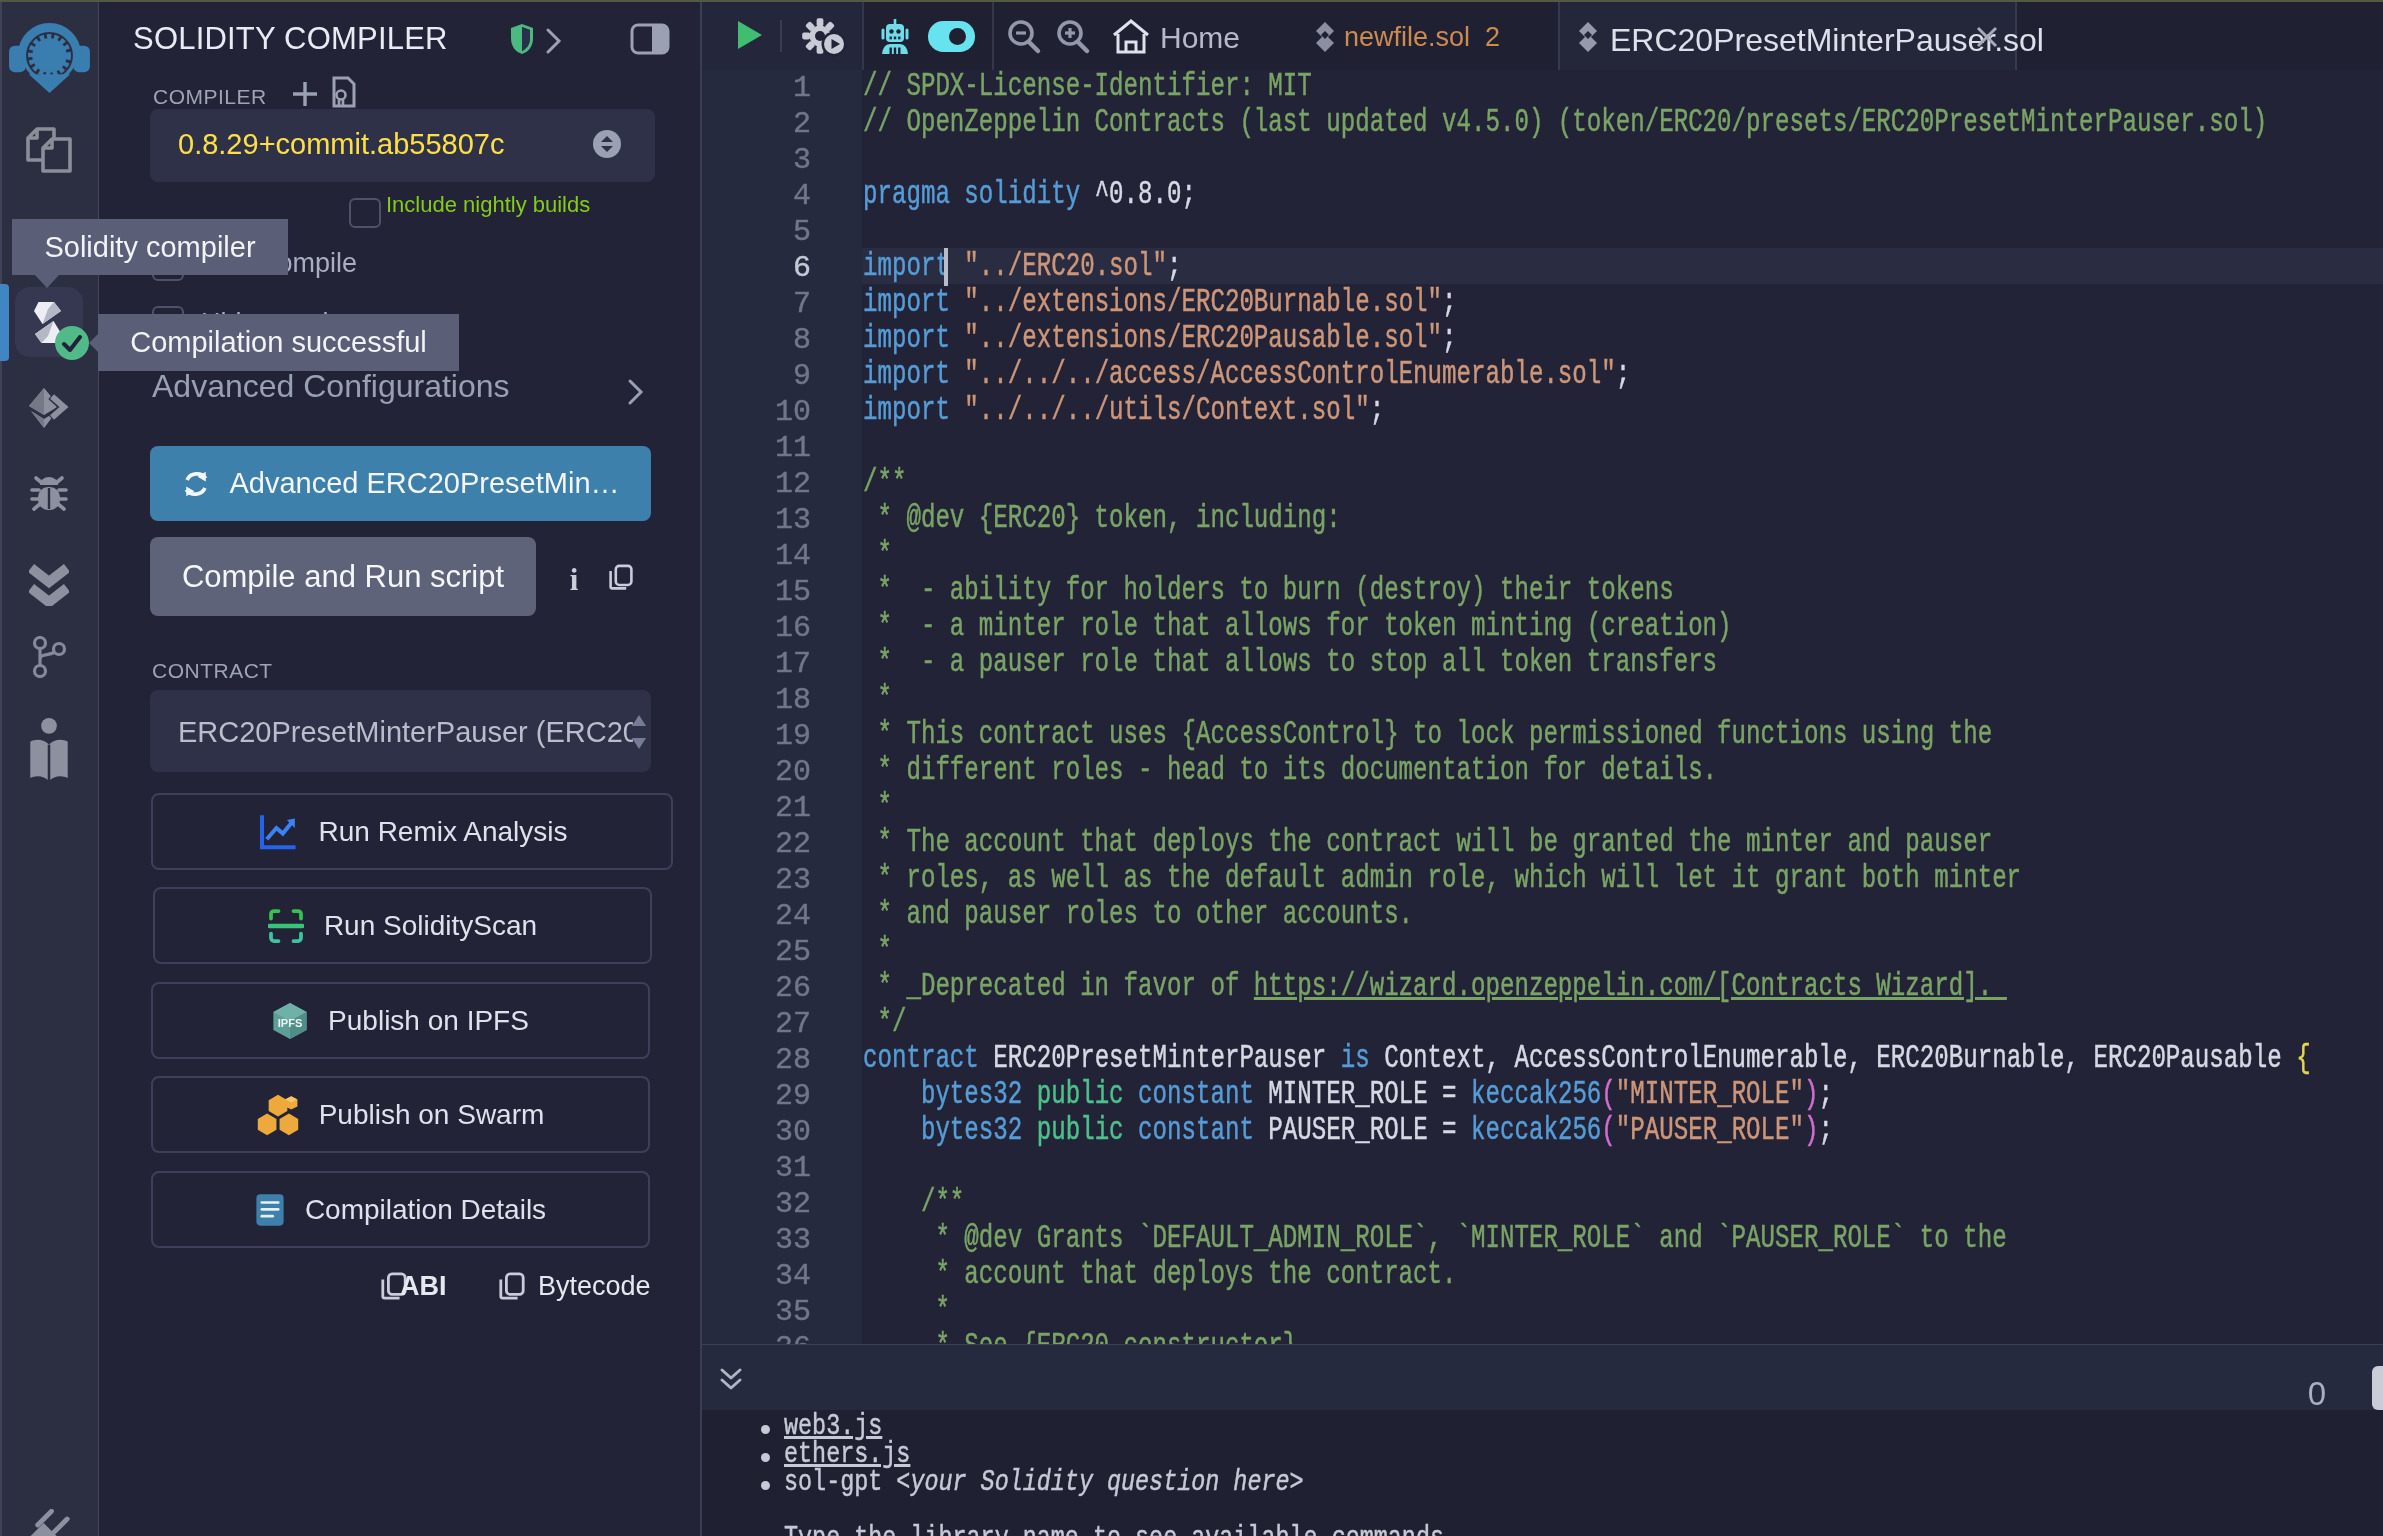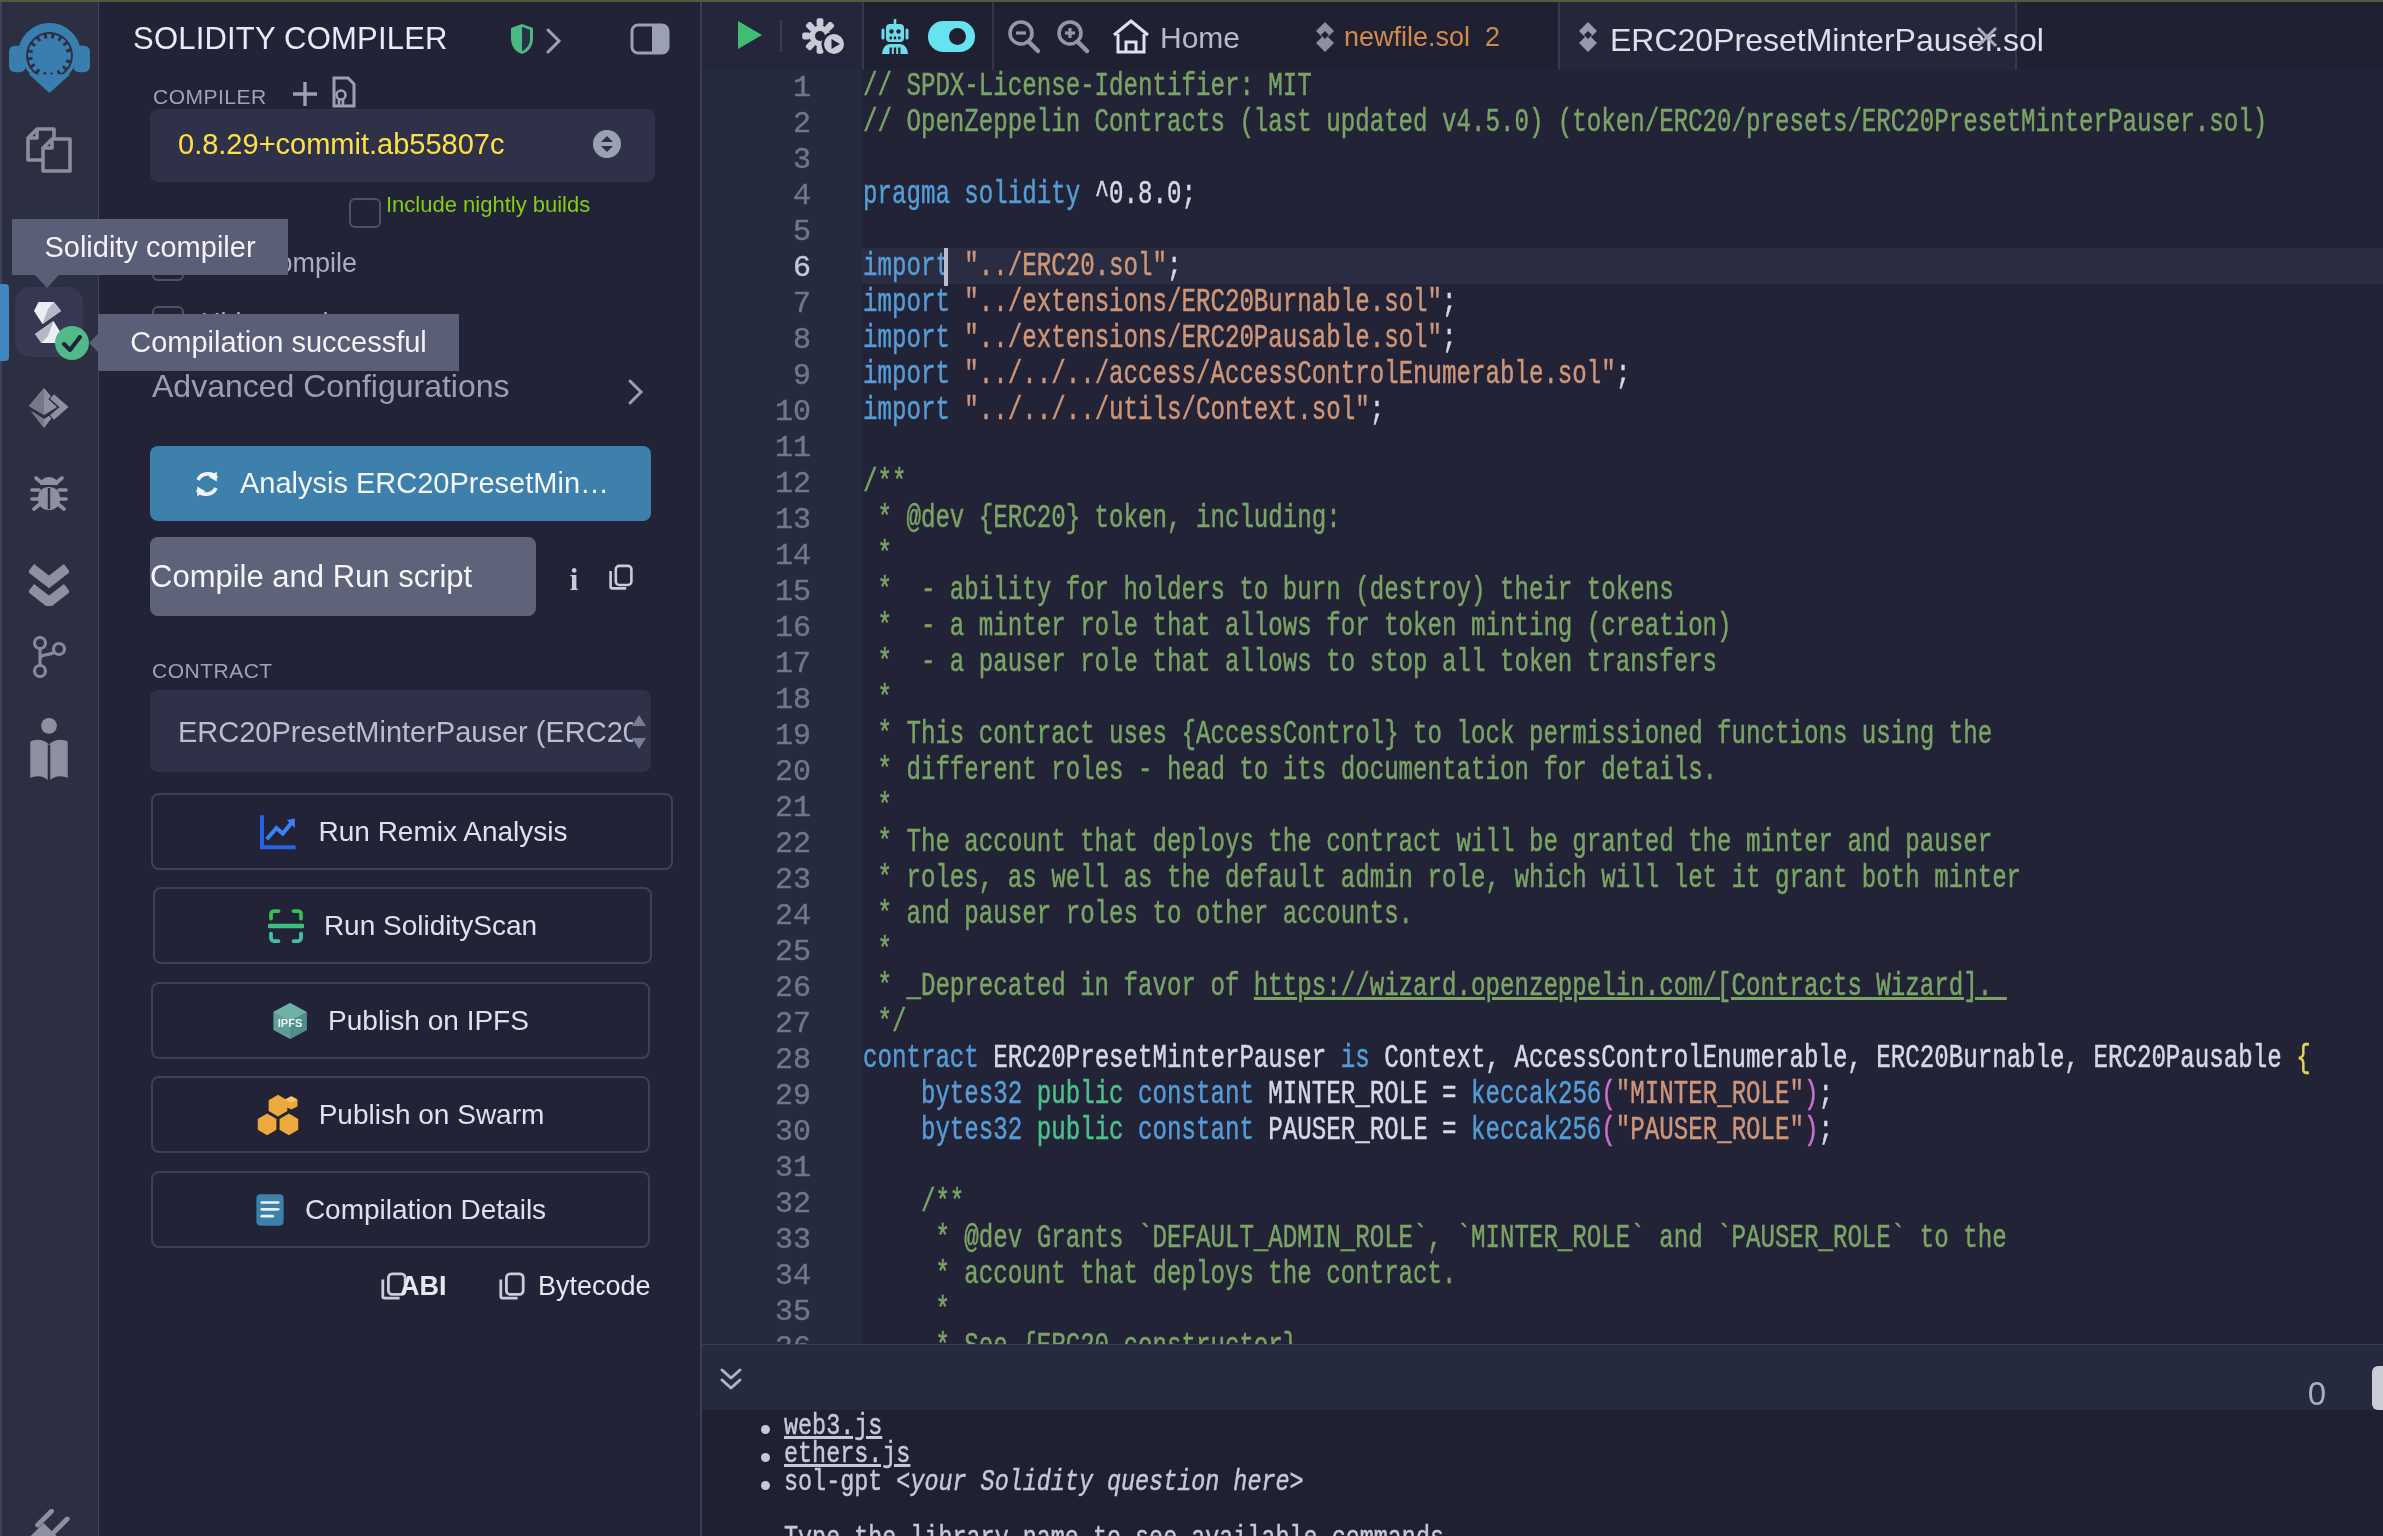"Analysis ERC20PresetMin…" span { text: Analysis -> Advanced }
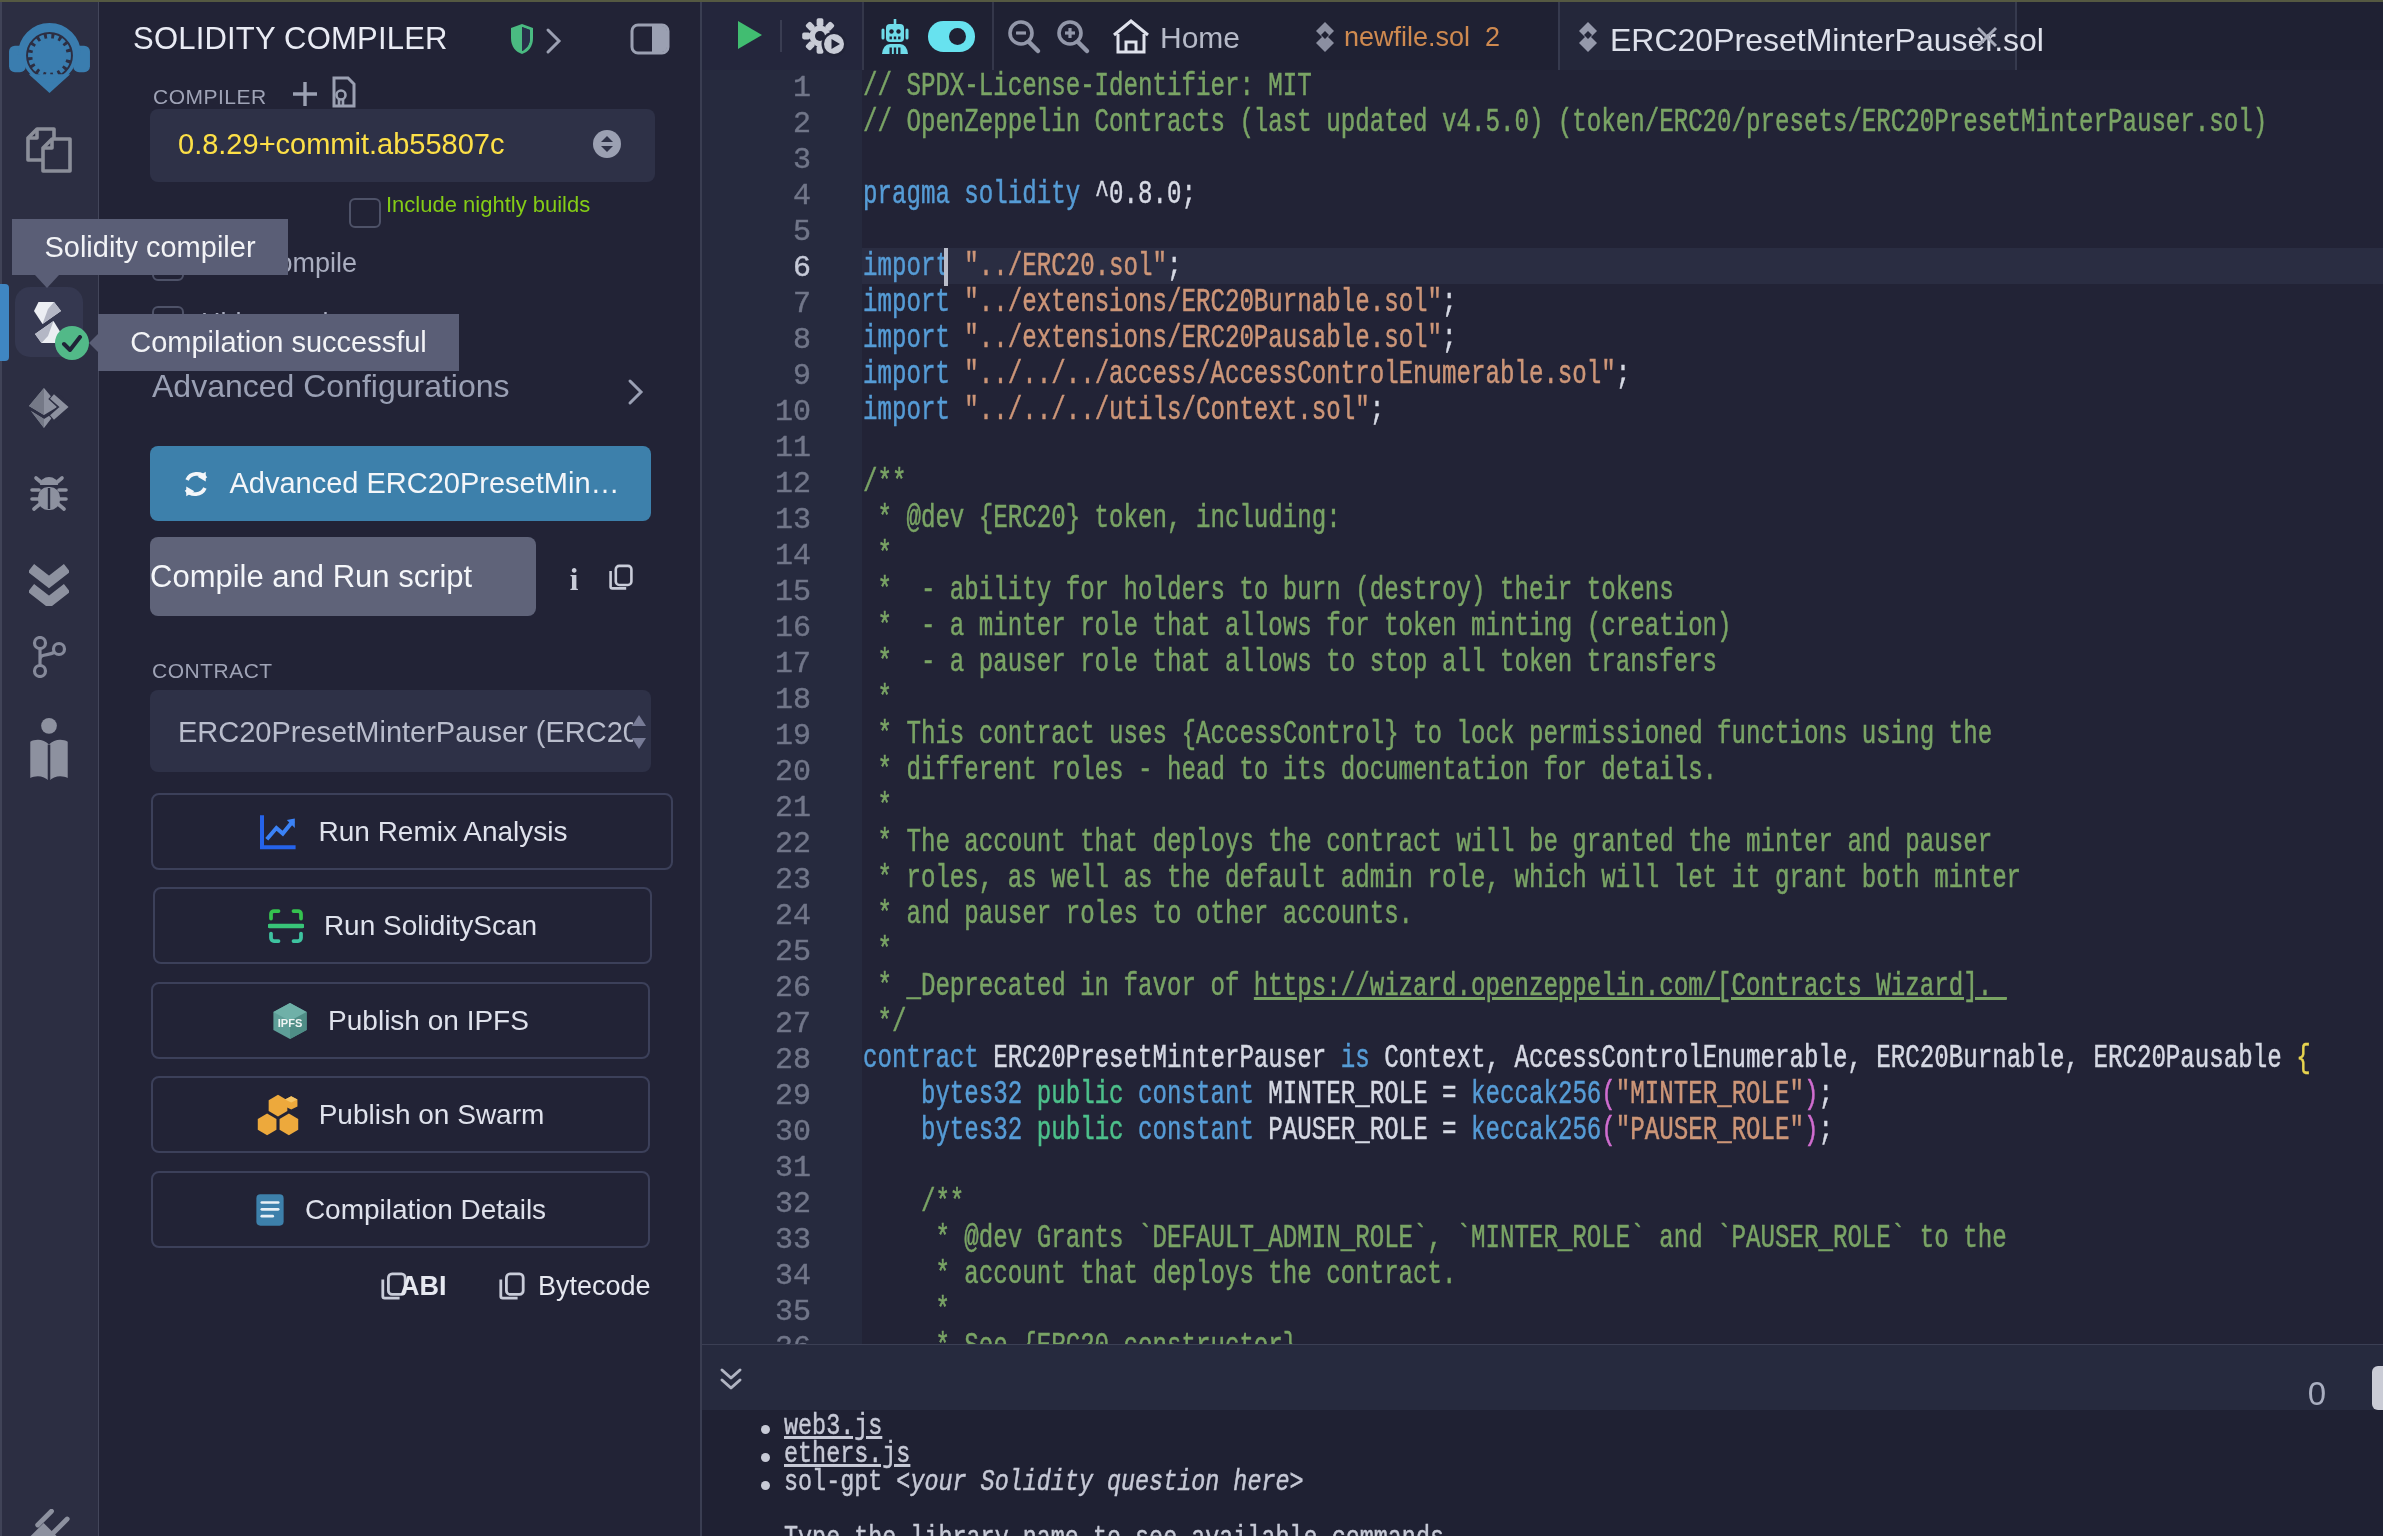"Compile and Run script" div.abs { justify-content: none -> center }
